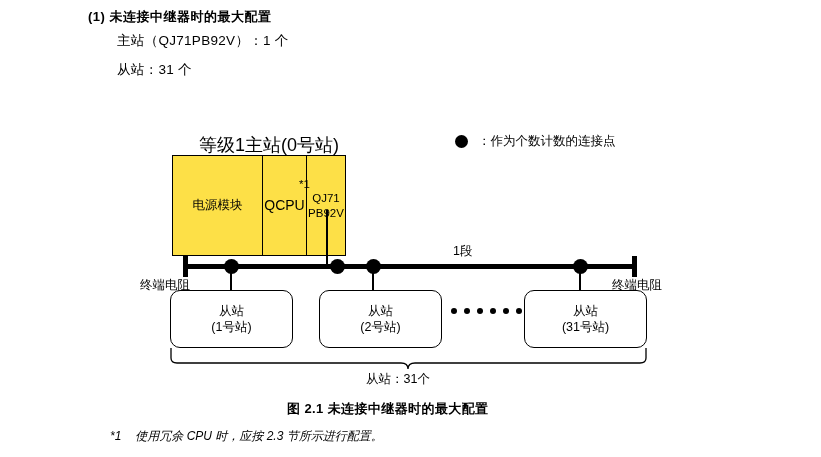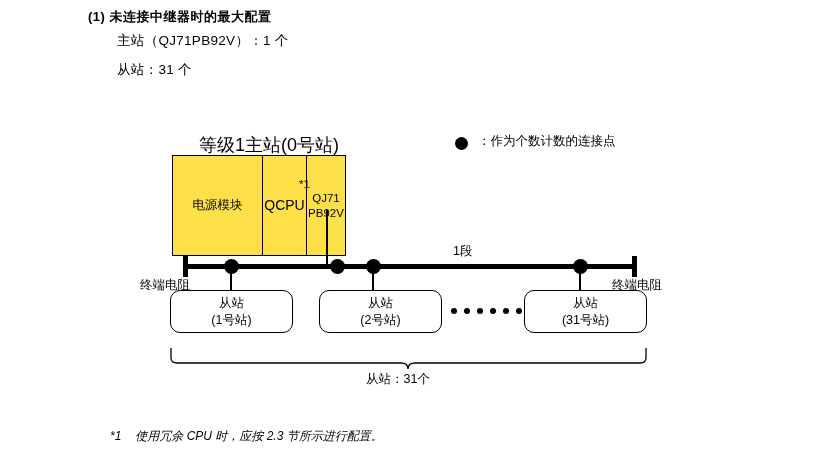"：作为个数计数的连接点" .legend { align-items: flex-end -> center }
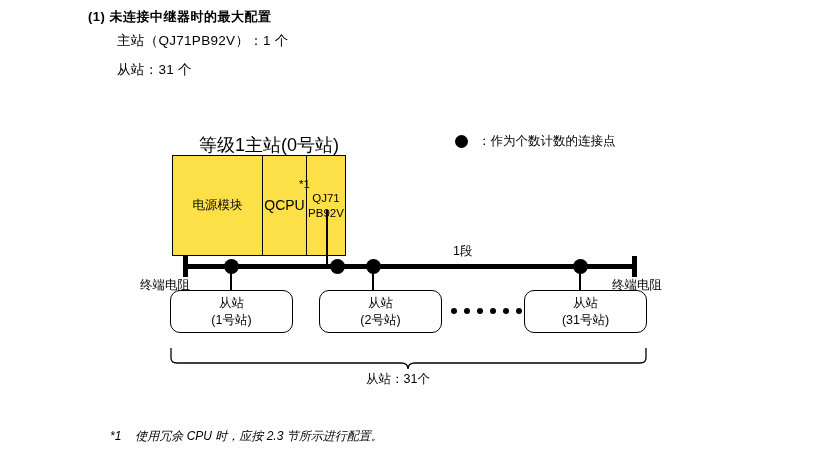"从站" .slave { height: 43px -> 58px }
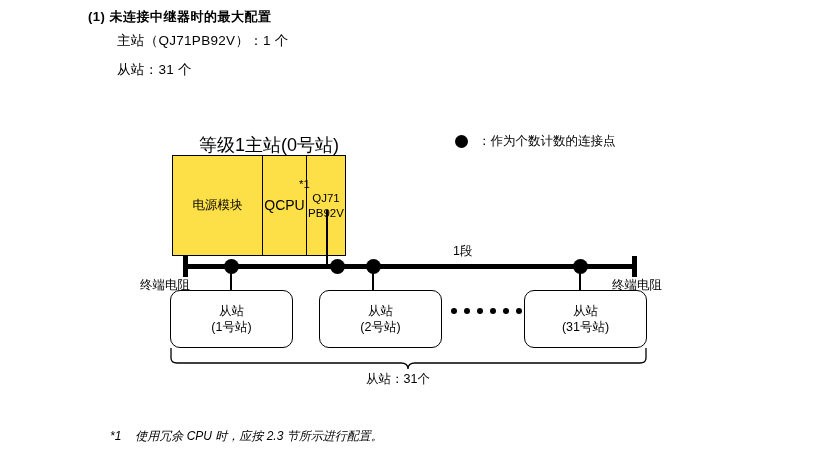"图 2.1 未连接中继器时的最大配置" div.fig-caption { html: none -> <div>图 2.1 未连接中继器时的最大配置</div> }
